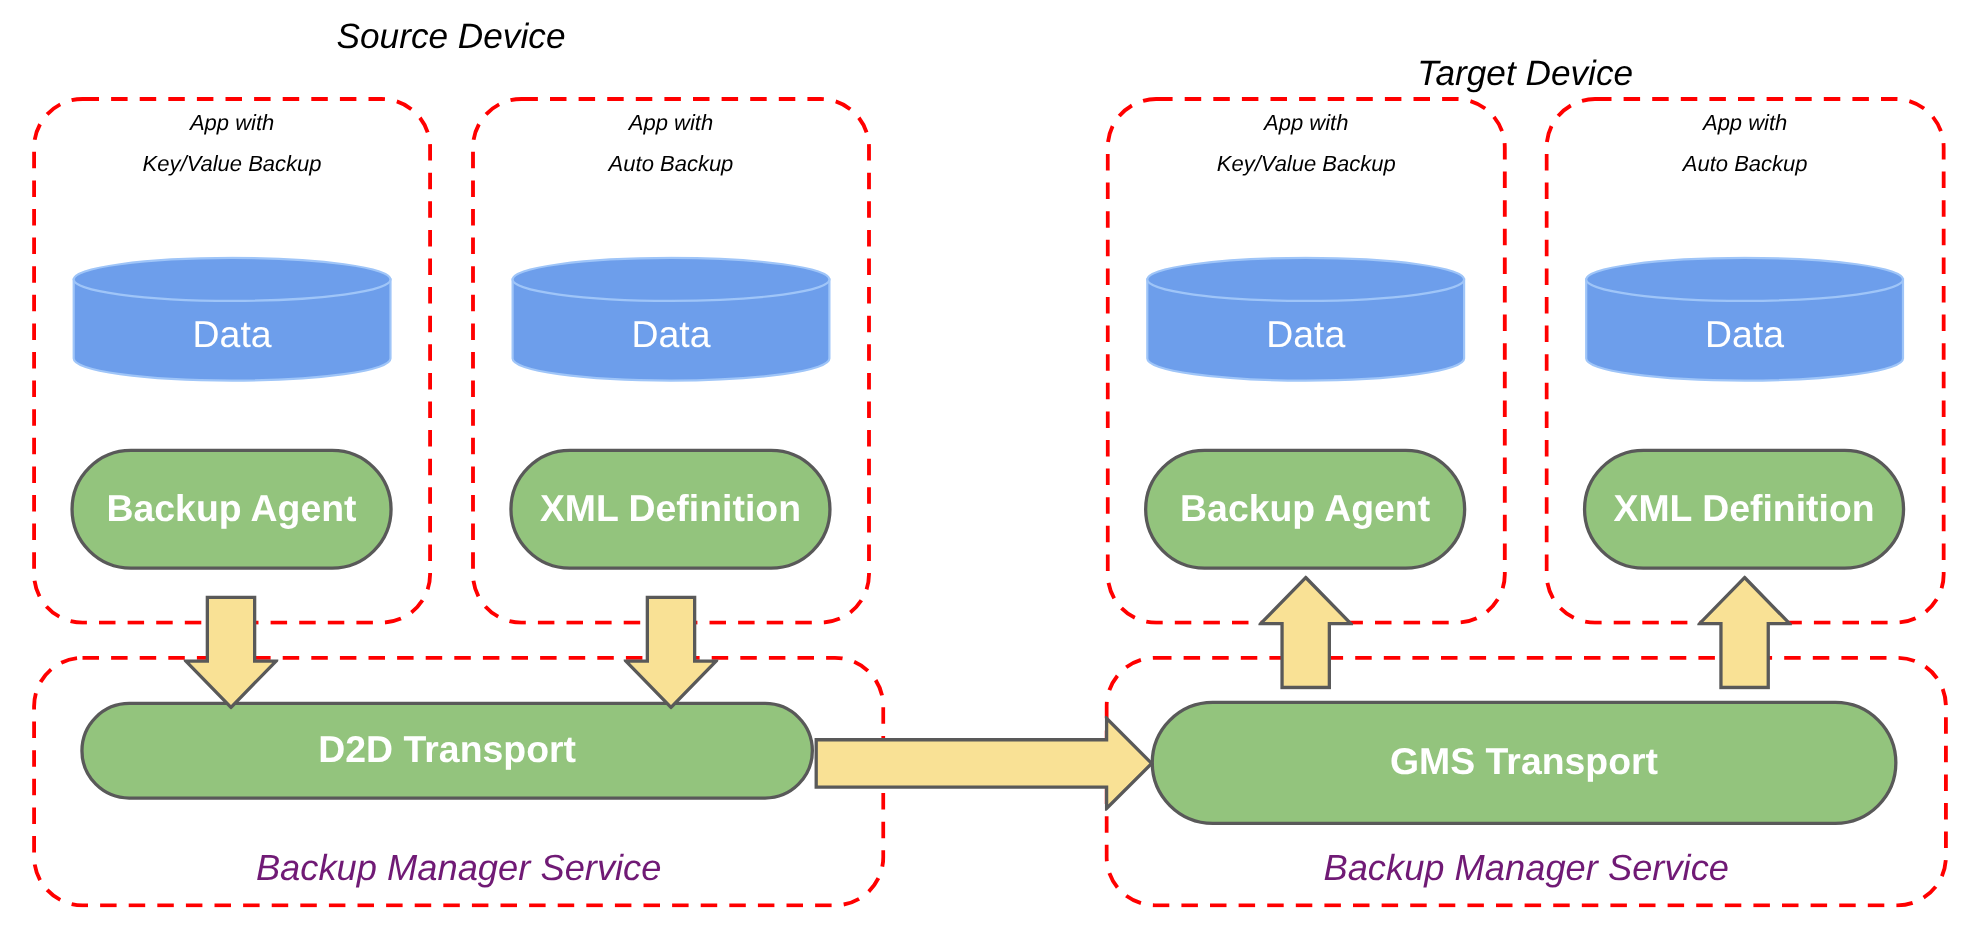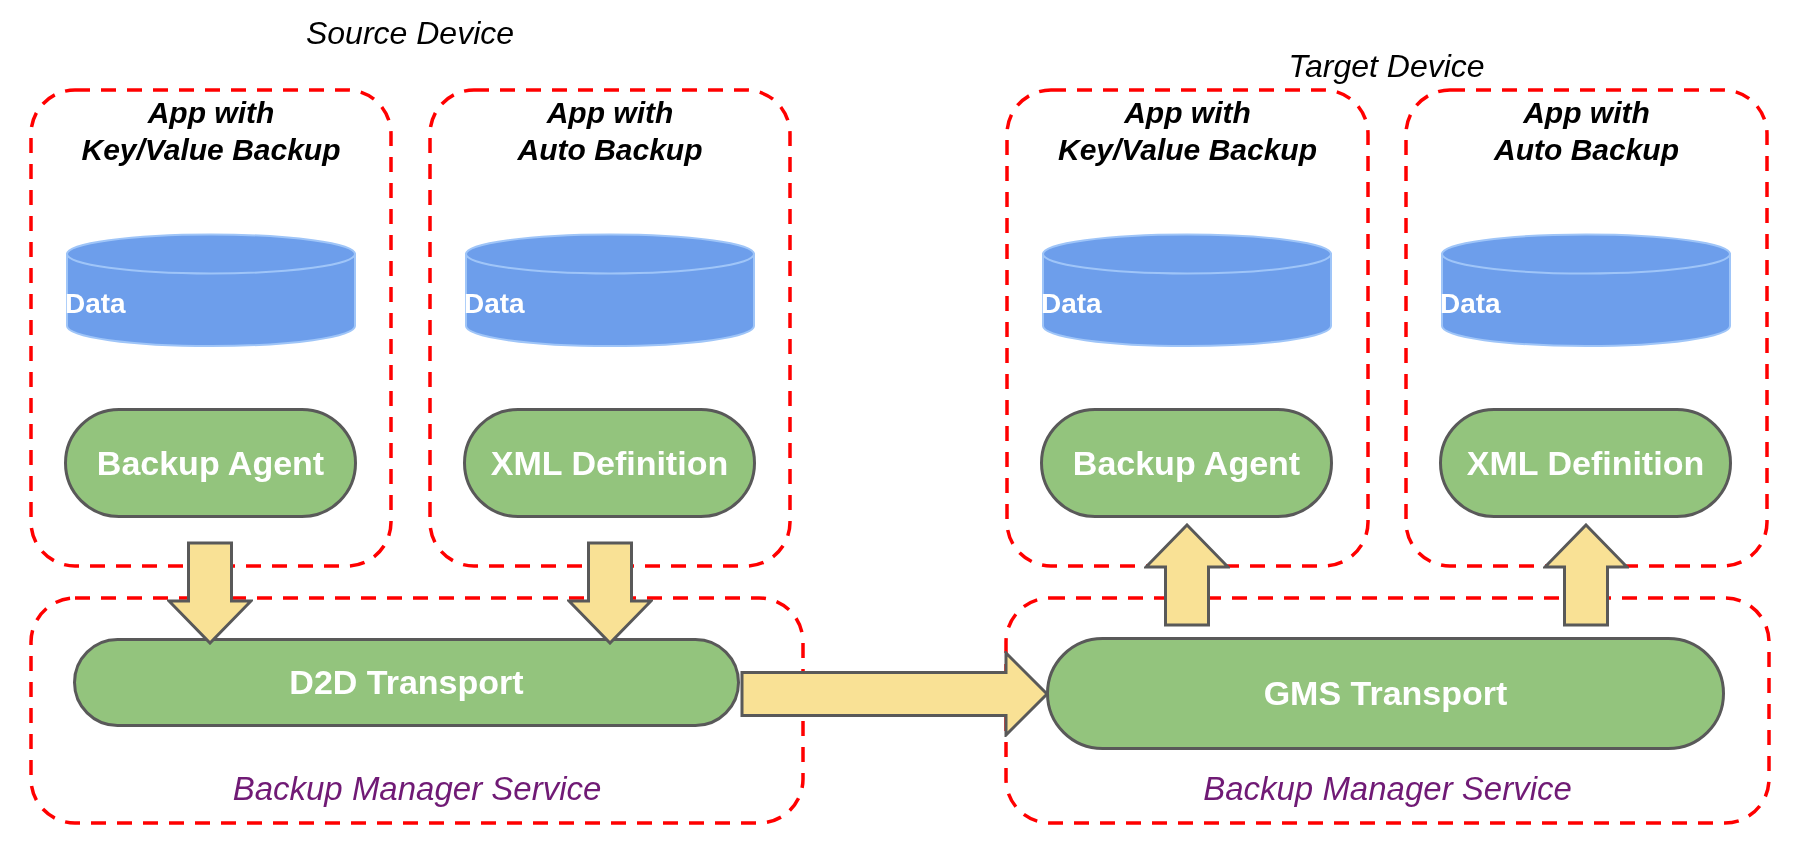"App with" .app-label { font-size: 30px -> 20px; font-weight: bold -> none }
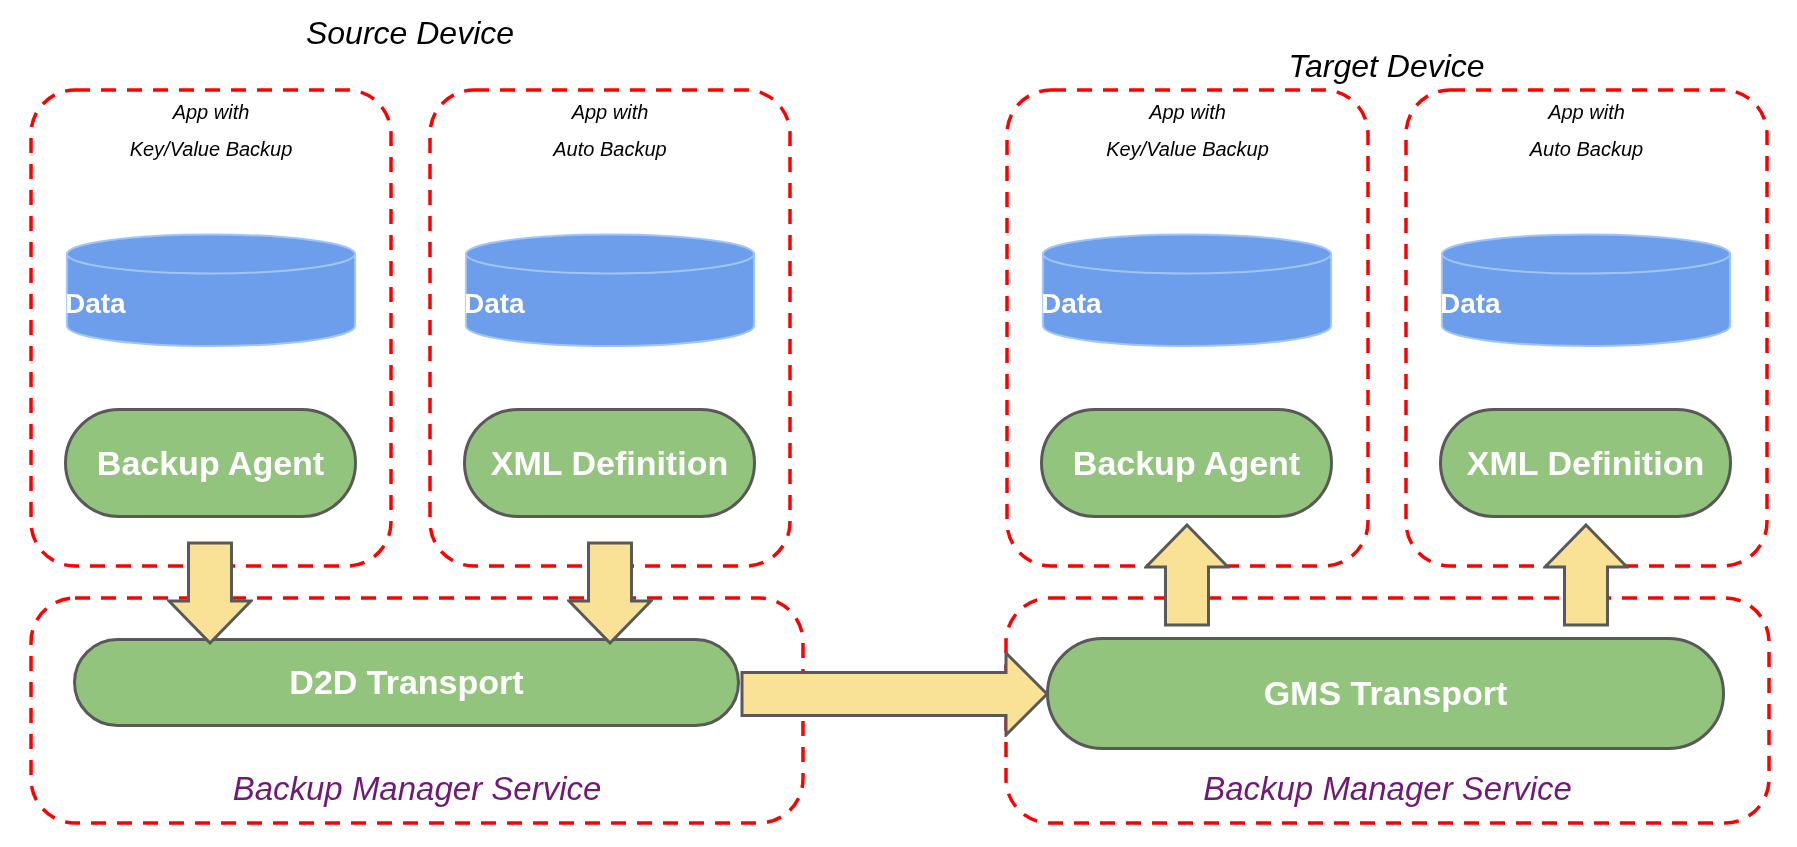"Data" .cyl-label { font-size: 28px -> 34px; font-weight: bold -> normal; text-align: none -> center }
